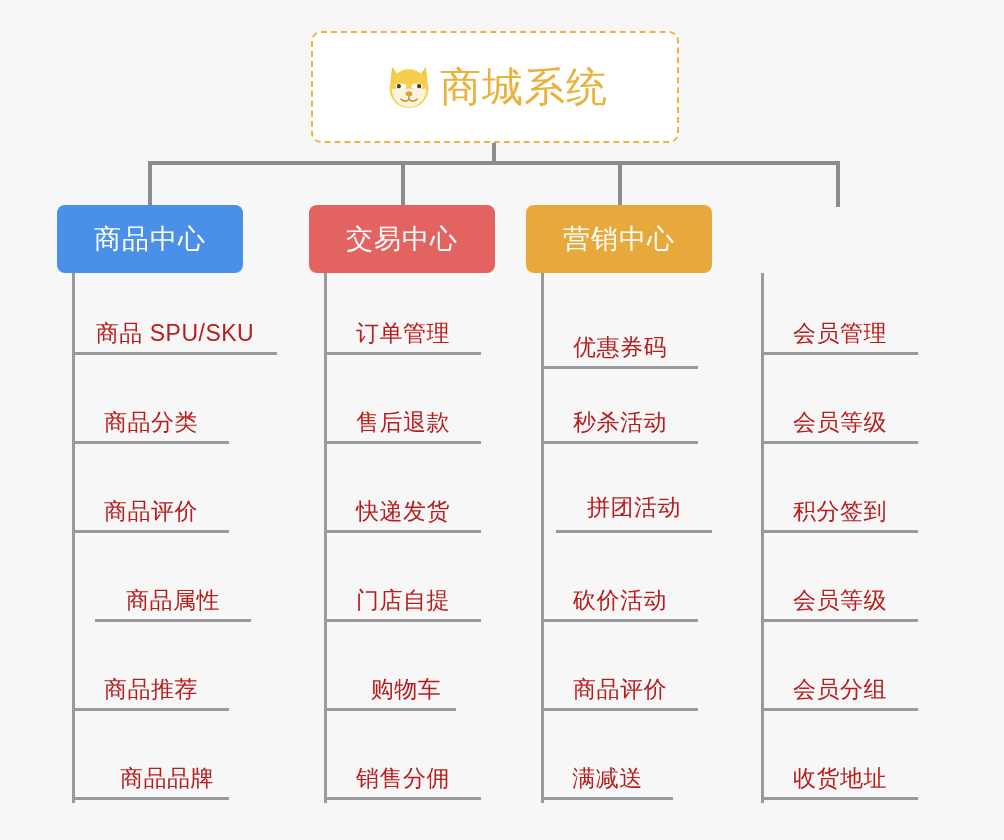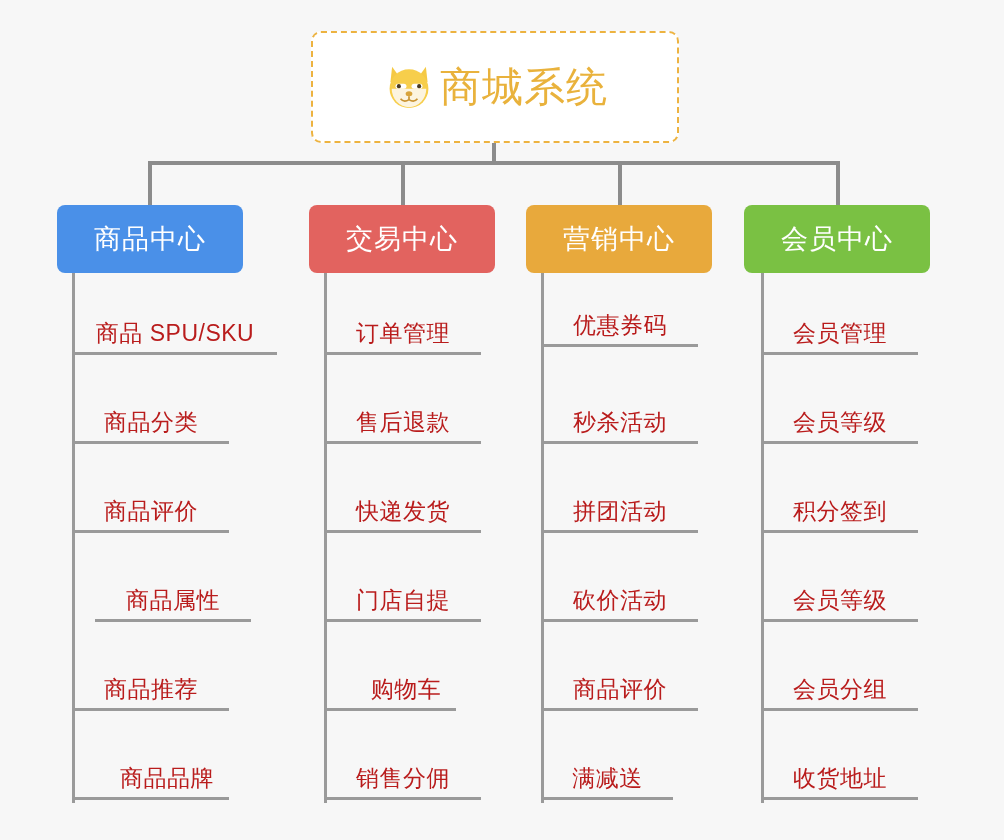"会员中心" div.cat-box { html: <div> <span>会员中心</span> </div> -> none }
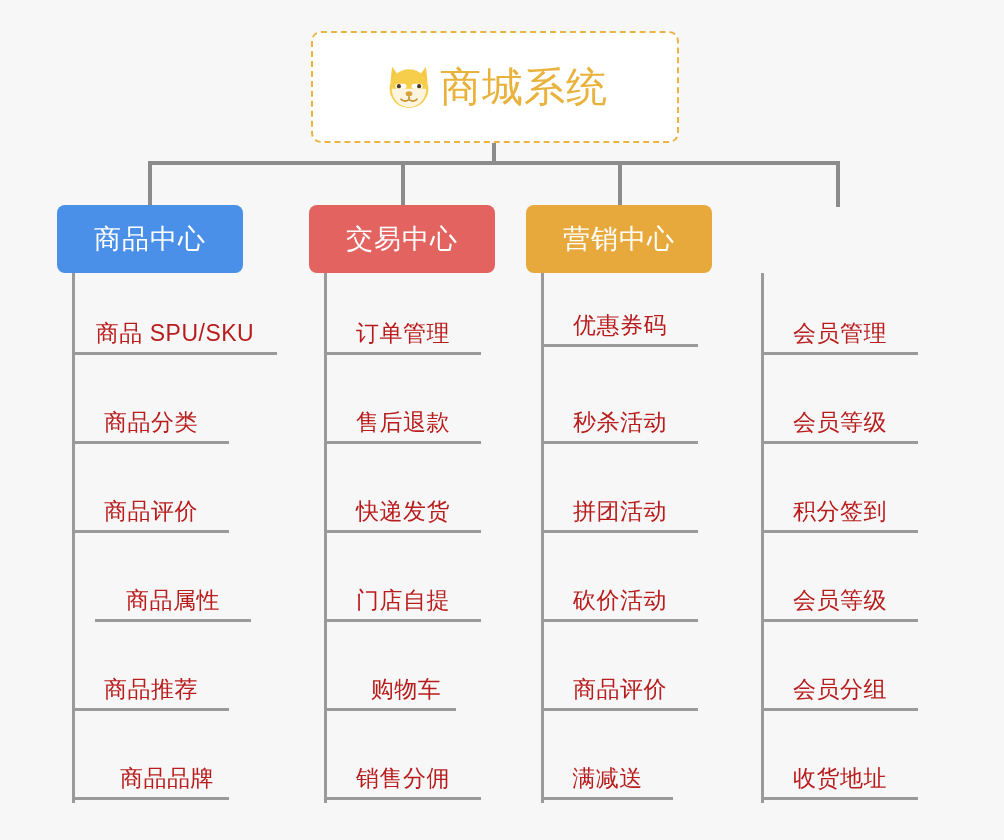"优惠券码" div.leaf { top: 301px -> 323px }
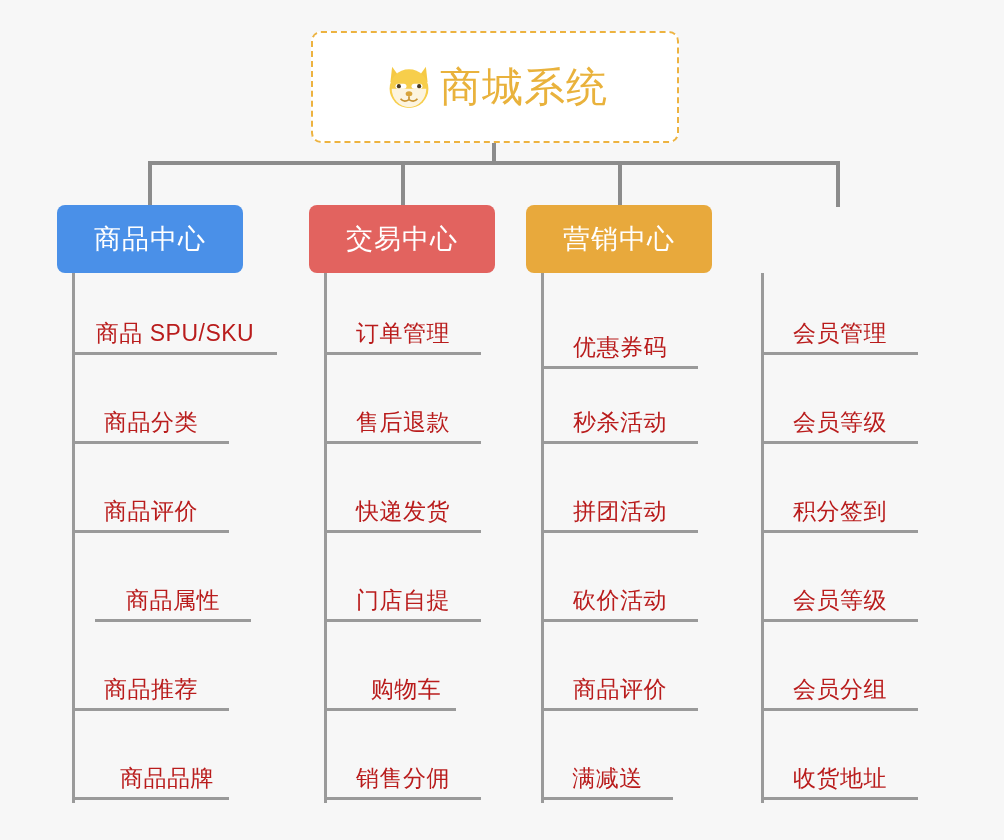"拼团活动" div.leaf { align-items: none -> center; left: 542px -> 556px }
